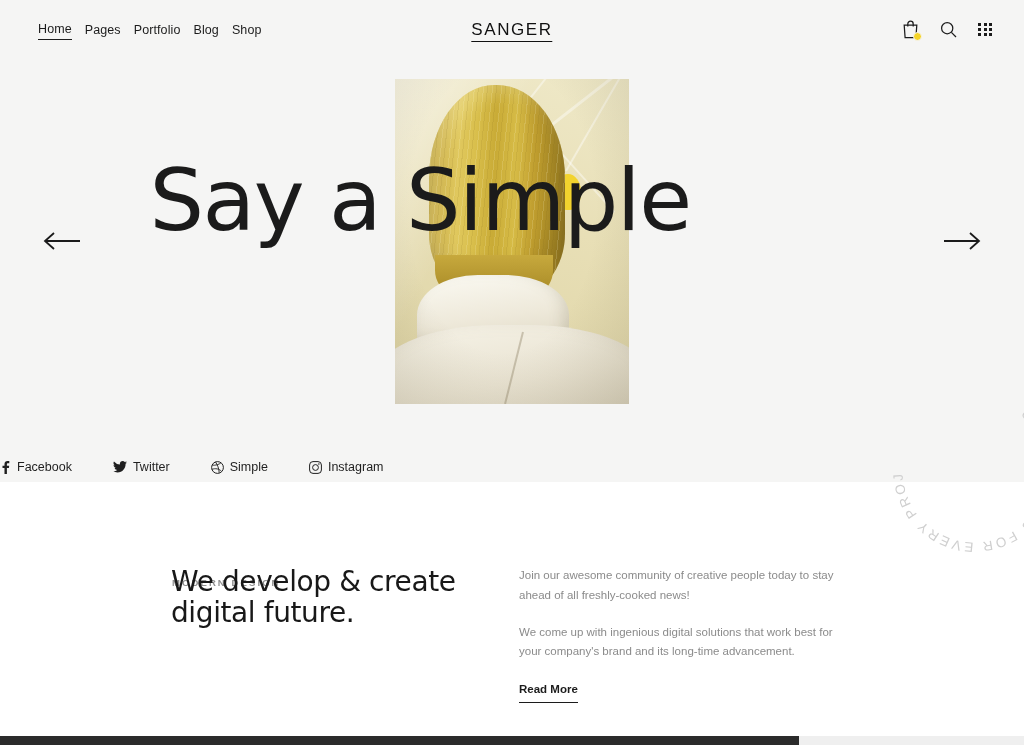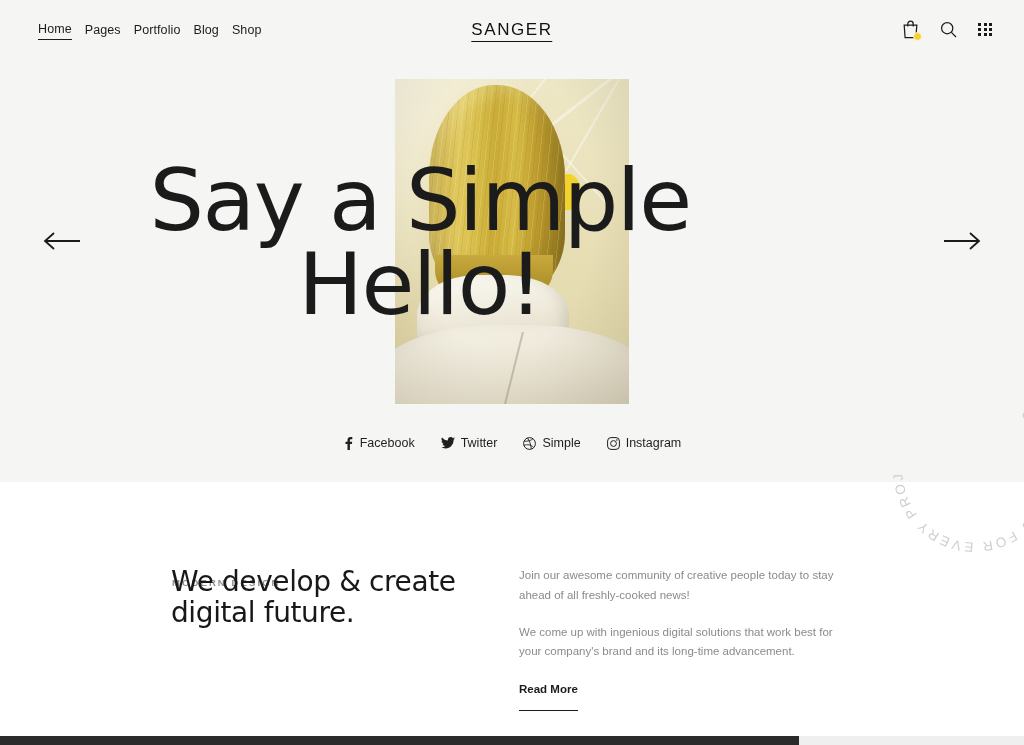"Hello!" span.line { html: <span>Hello!</span> -> none }
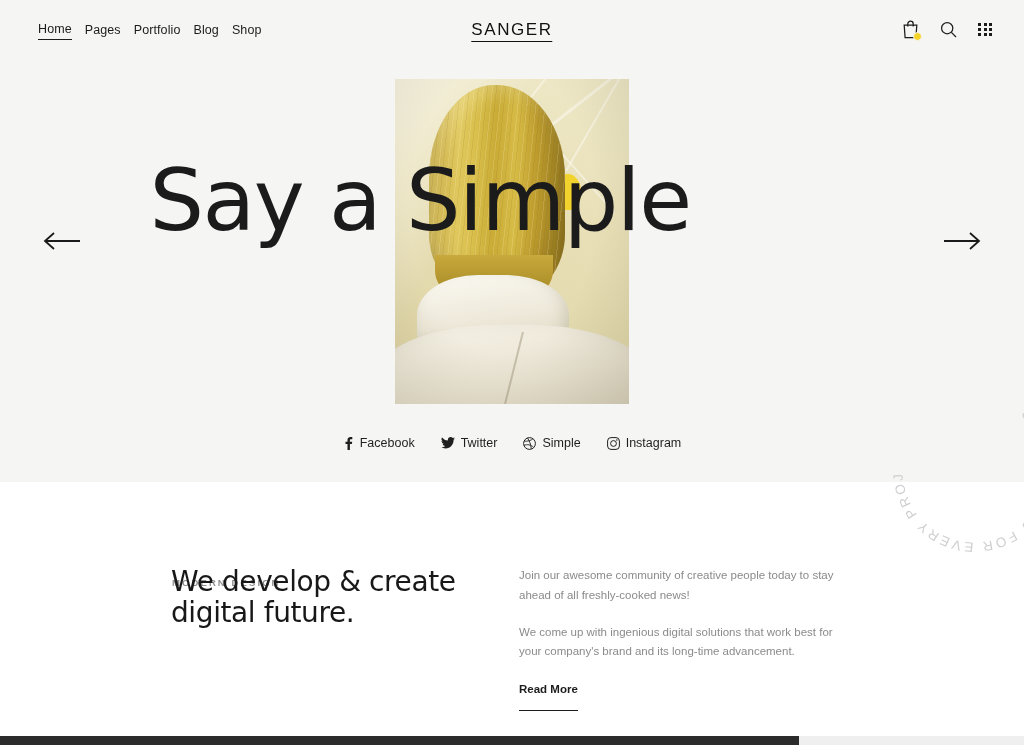"Facebook" .socials { gap: 26px -> 41px; justify-content: center -> none; top: 436px -> 460px }
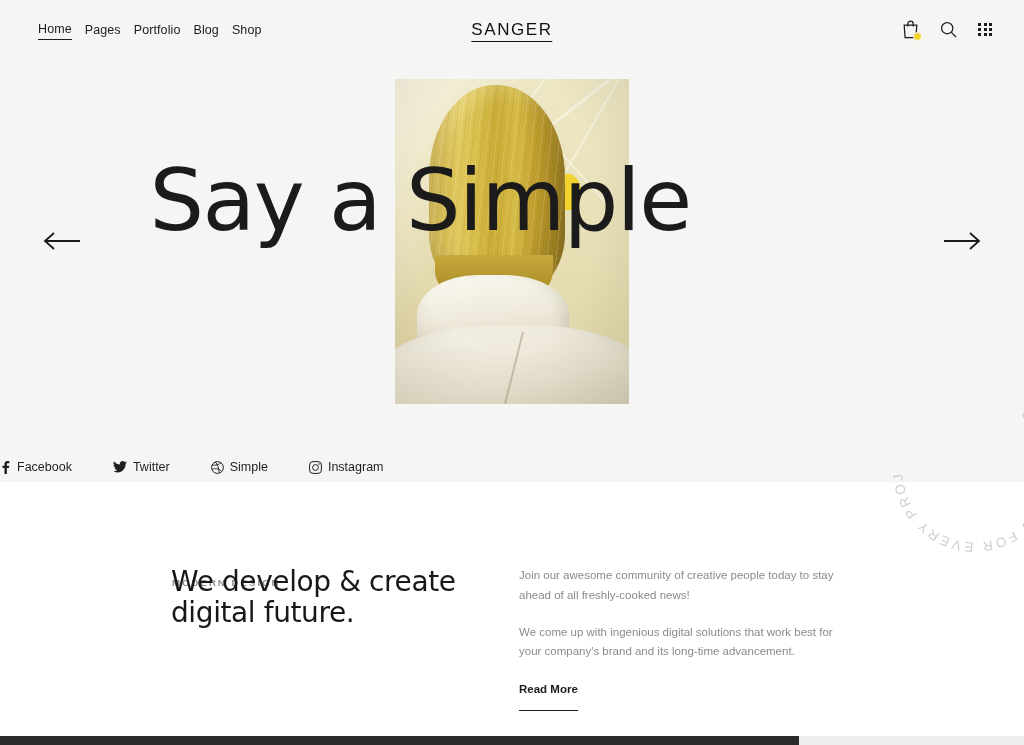"Read More" .read-more { padding-bottom: 15px -> 7px }
